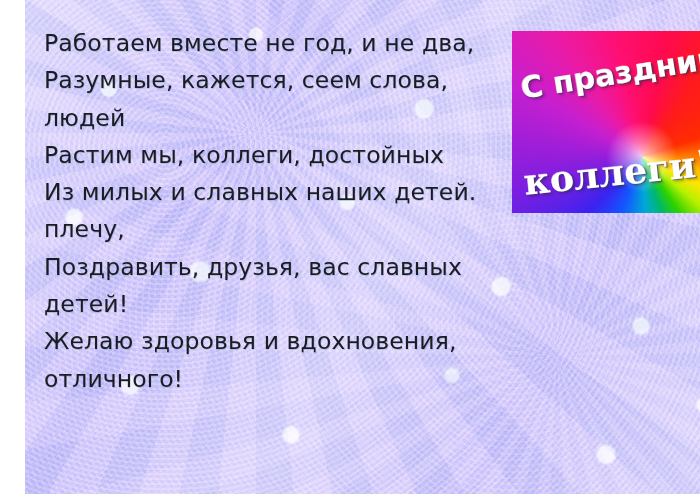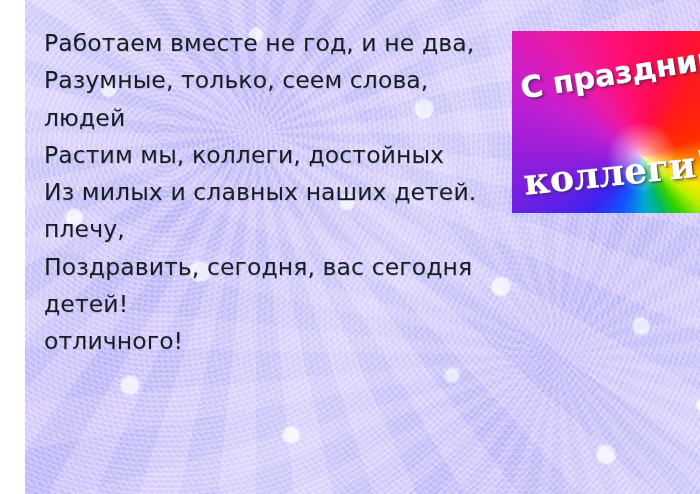"Разумные, только, сеем слова," div.poem-line { text: только -> кажется }
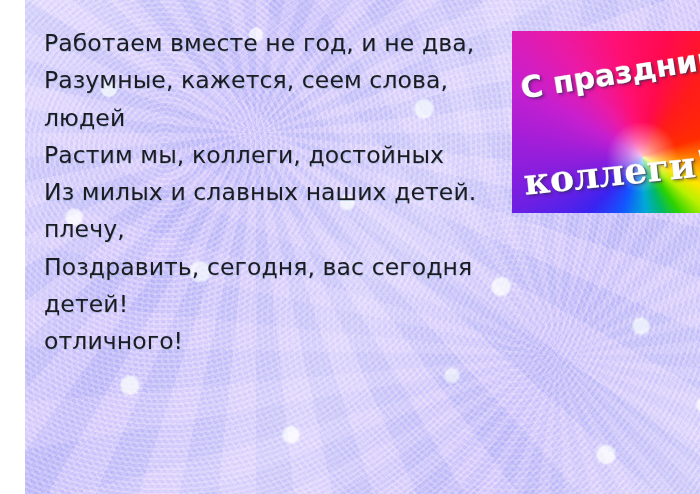"Поздравить, сегодня, вас сегодня" div.poem-line { text: сегодня, вас сегодня -> друзья, вас славных }
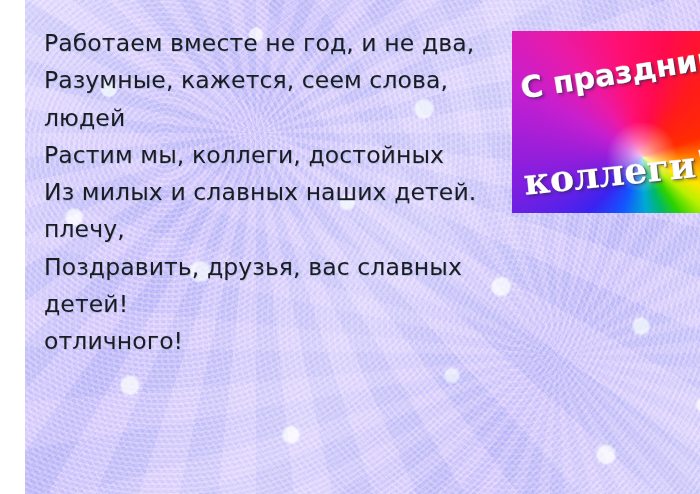"Желаю здоровья и вдохновения," div.poem-line { html: none -> <div>Желаю здоровья и вдохновения,</div> }
